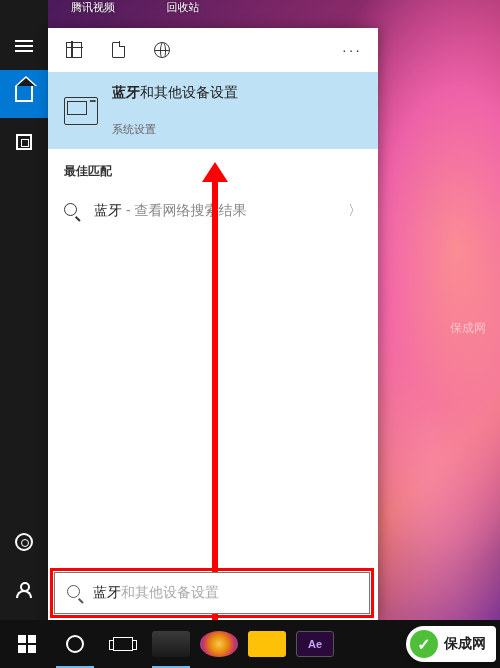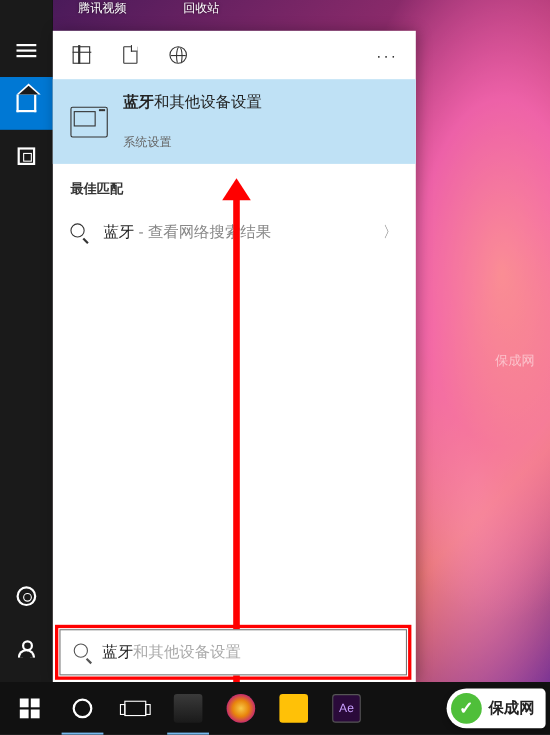"Ae" .app-ico { font-weight: 400 -> 700; width: 26px -> 38px }
